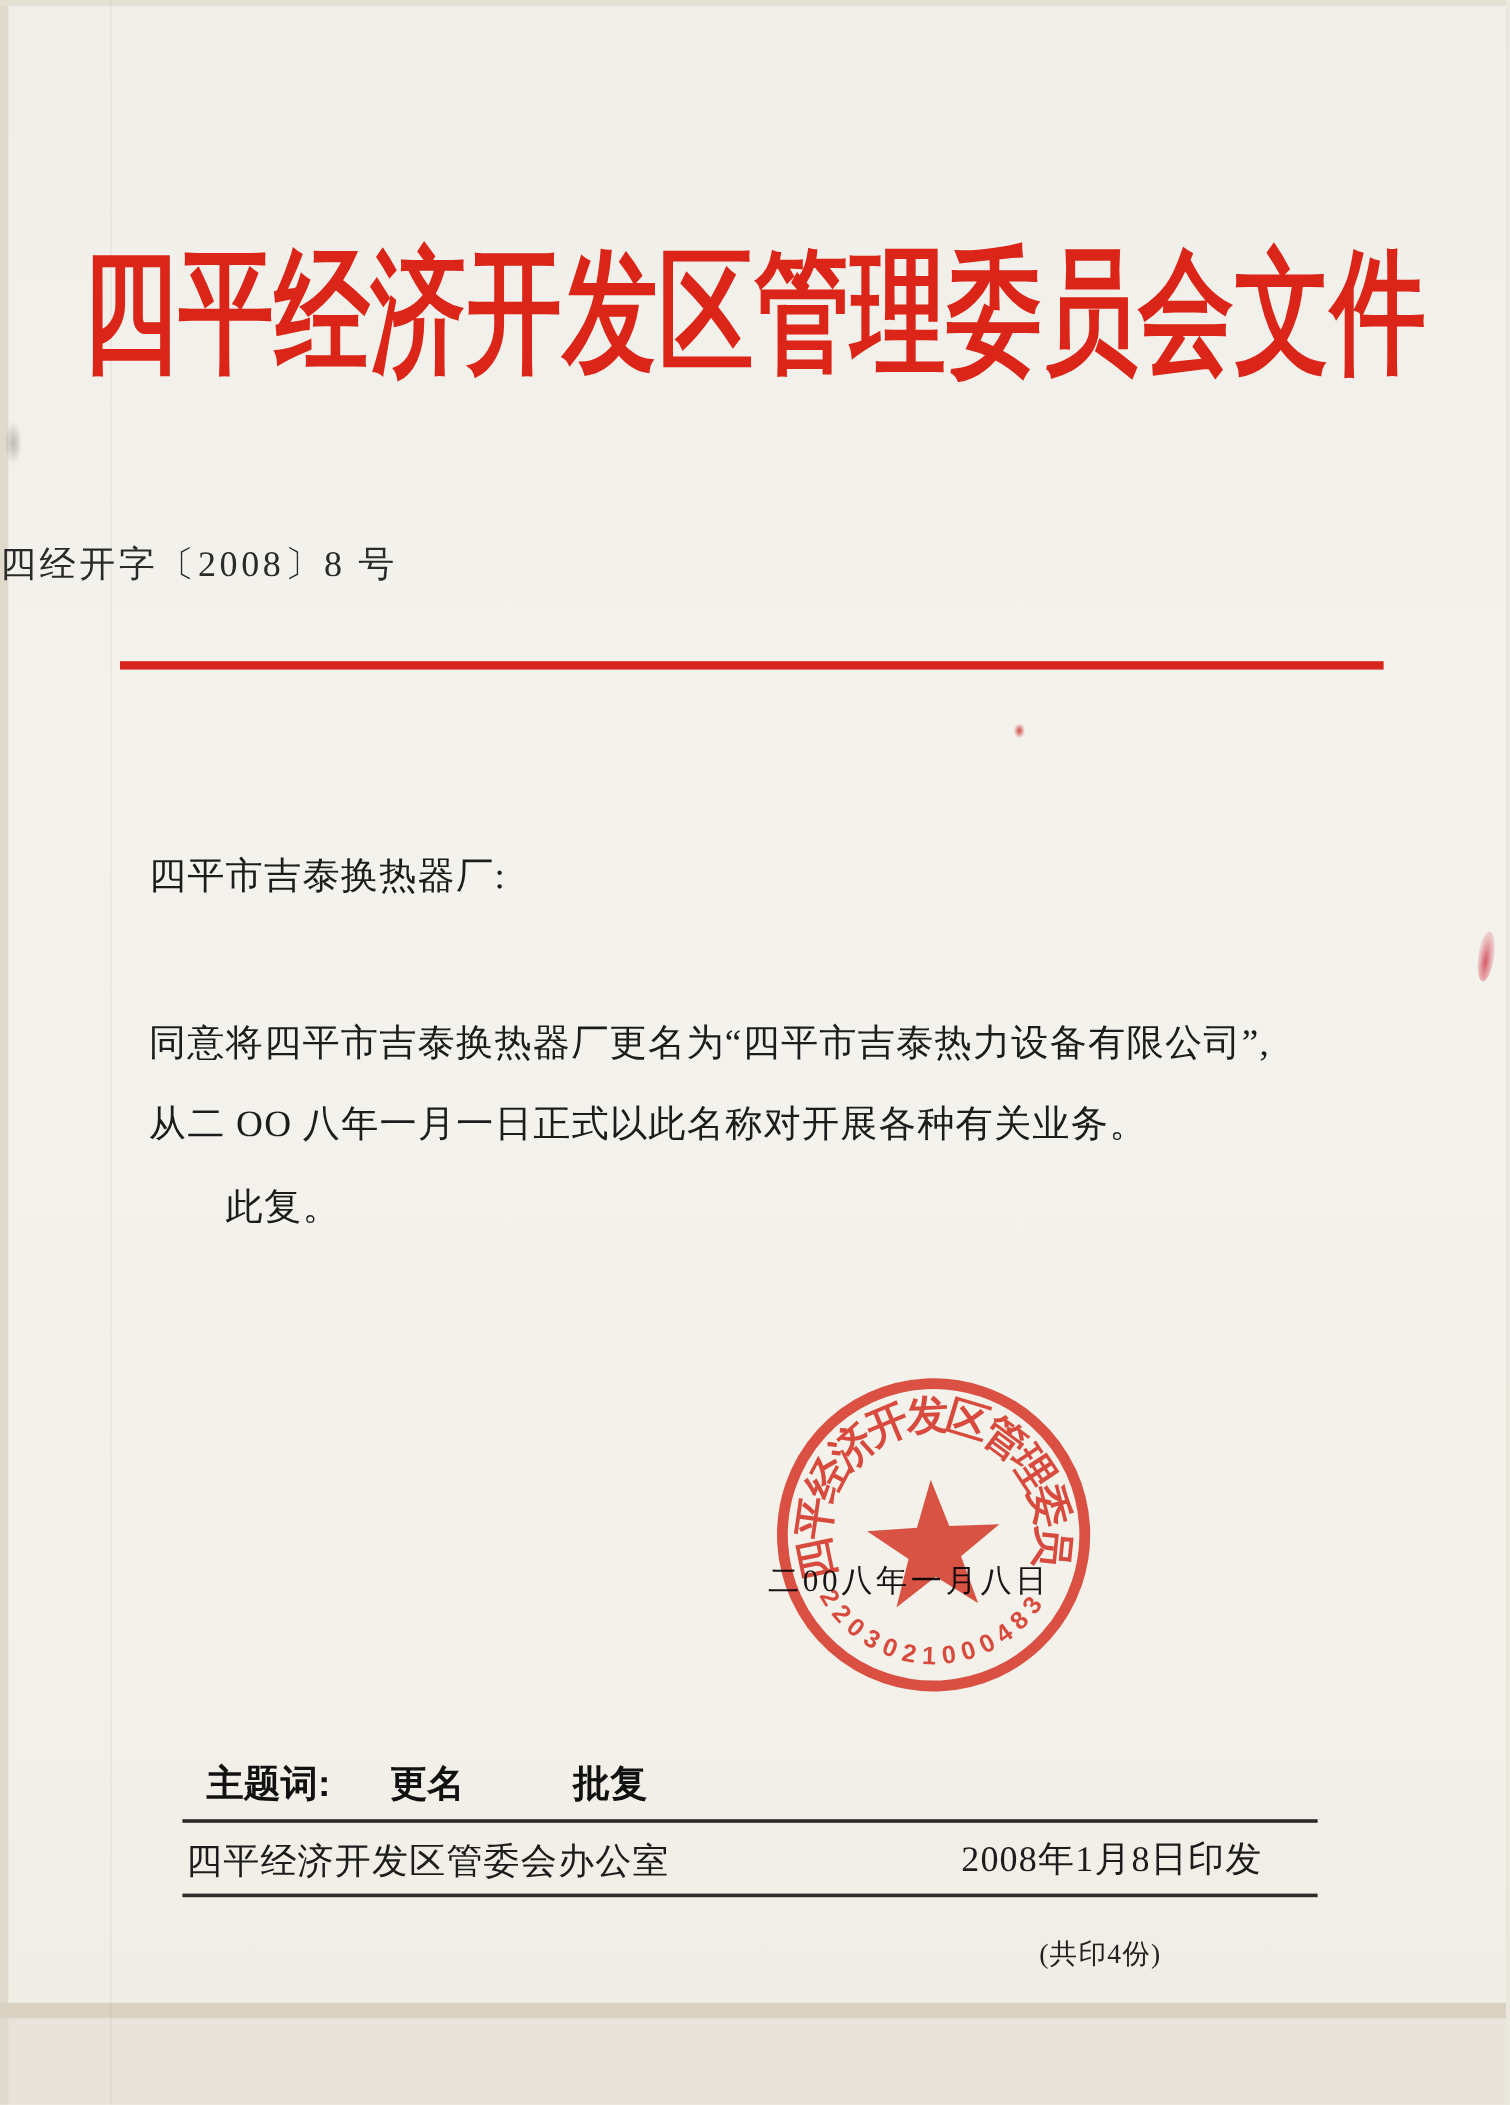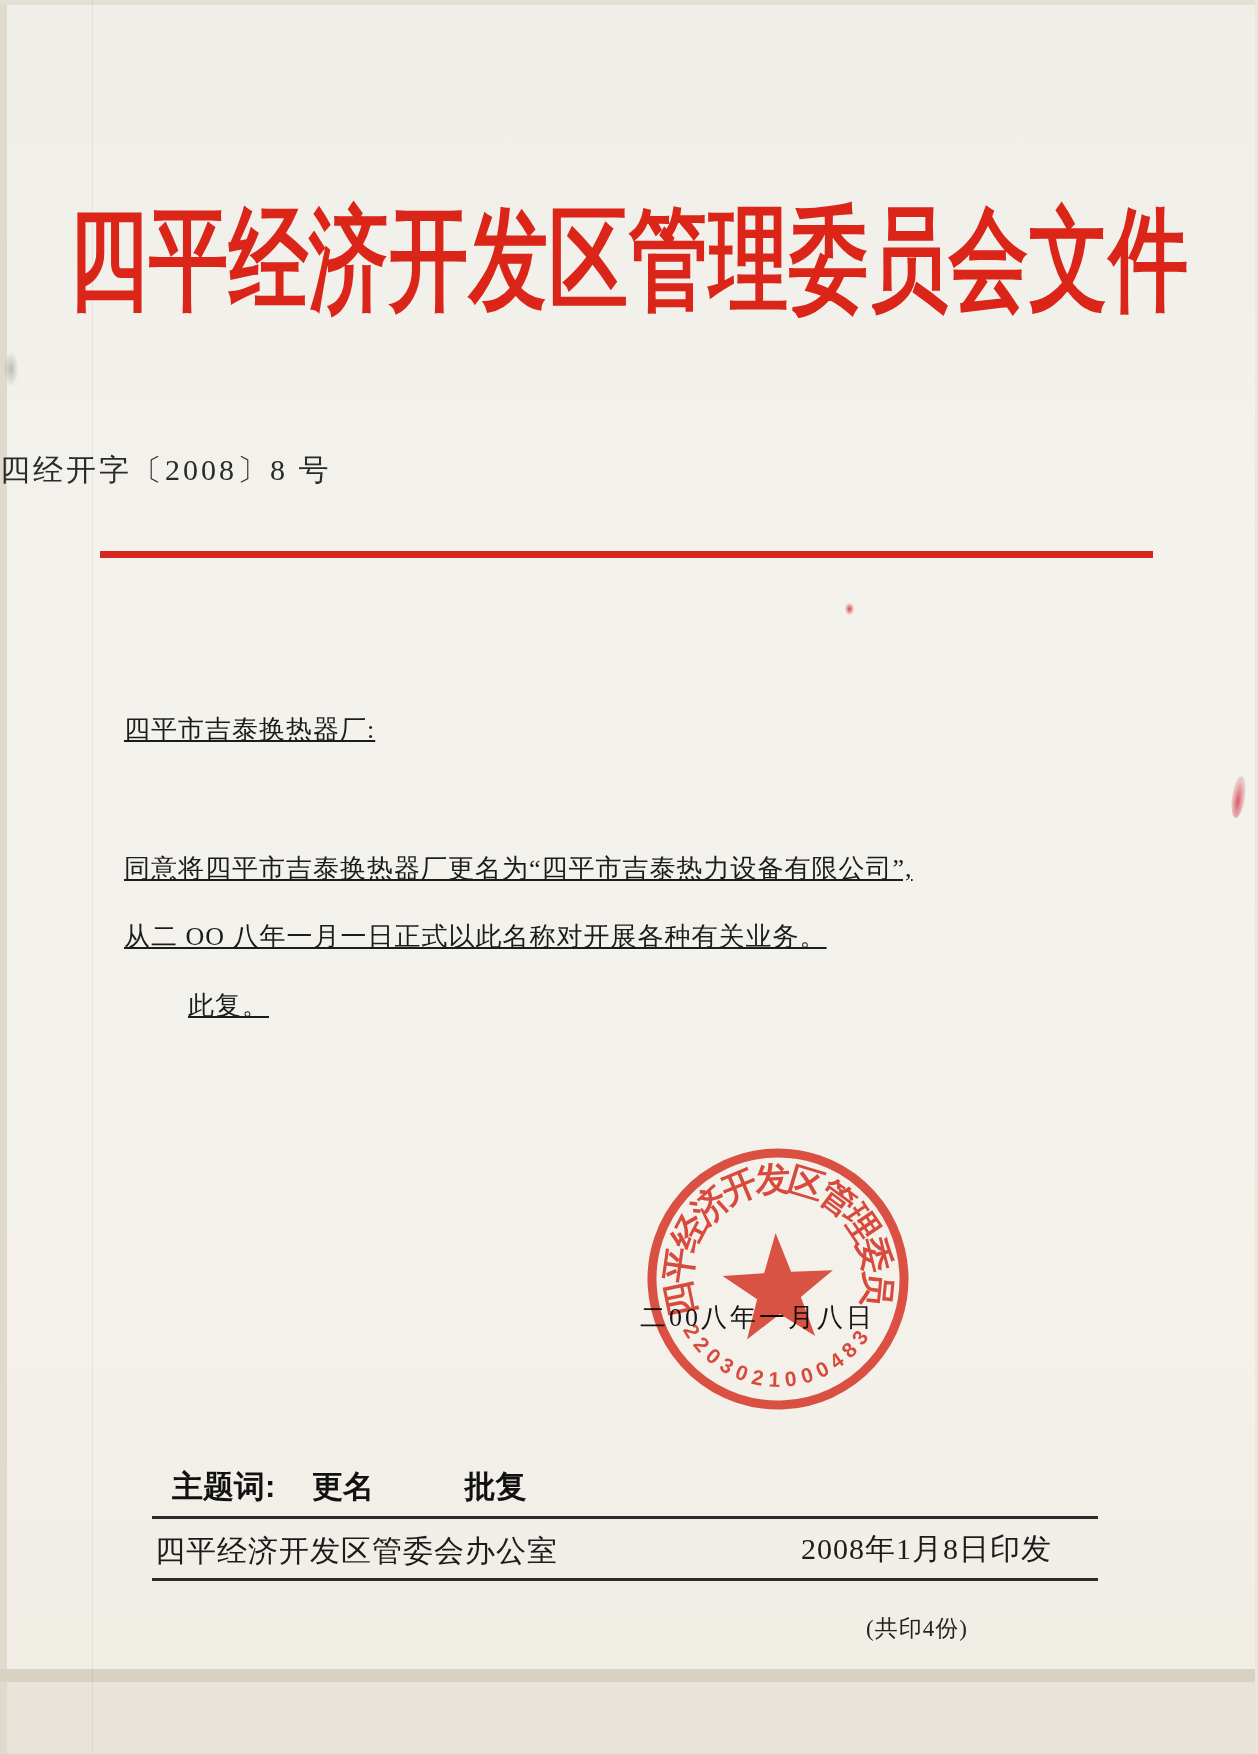"四平市吉泰换热器厂:" .body-text { font-size: 26px -> 31px; text-decoration: underline -> none }
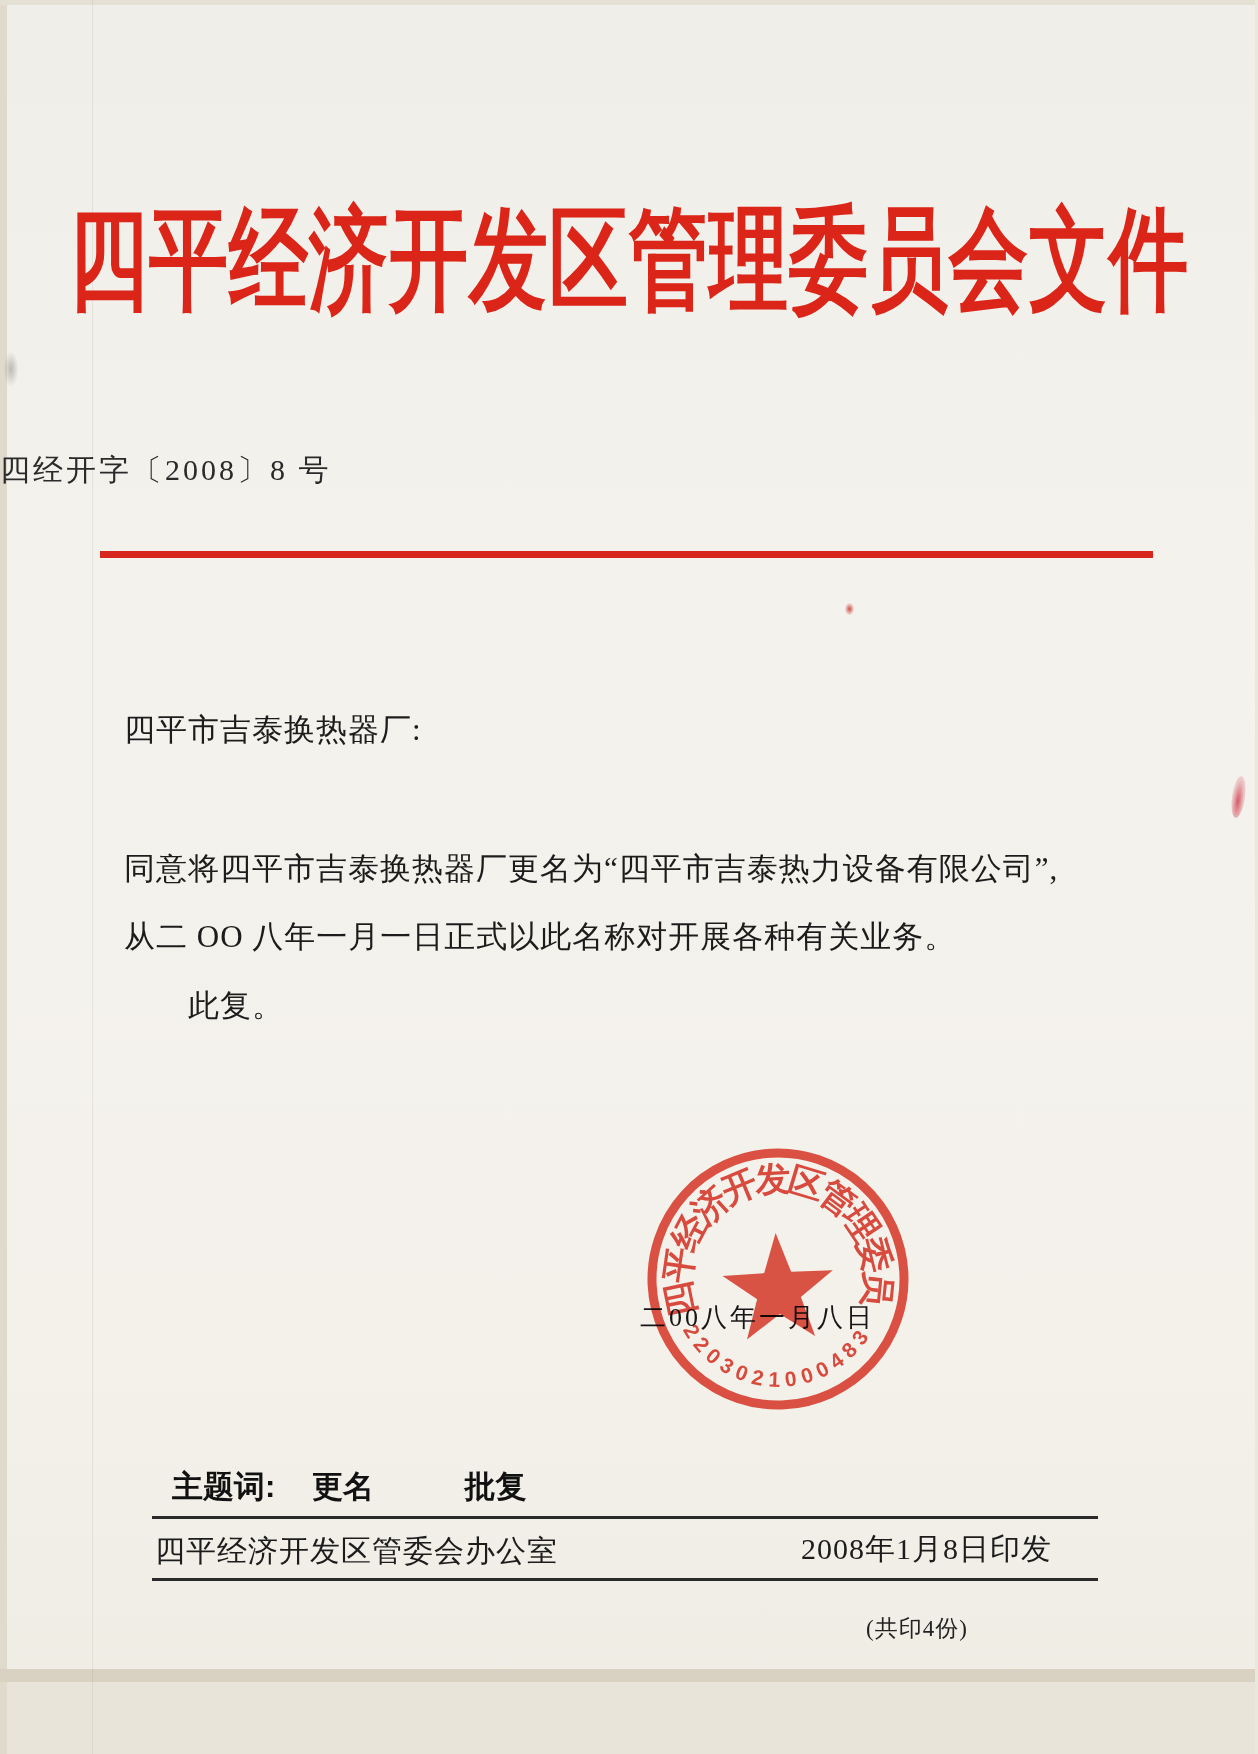"主题词:" .kw-row .kw-label { margin-right: 28px -> 41px }
